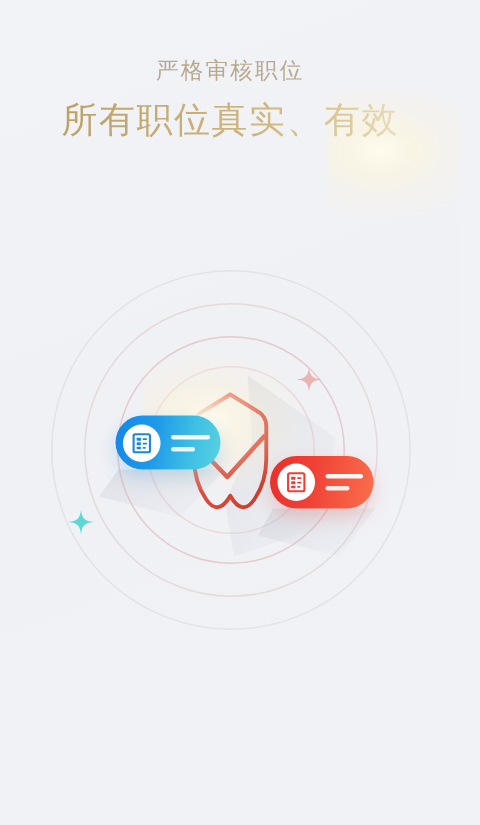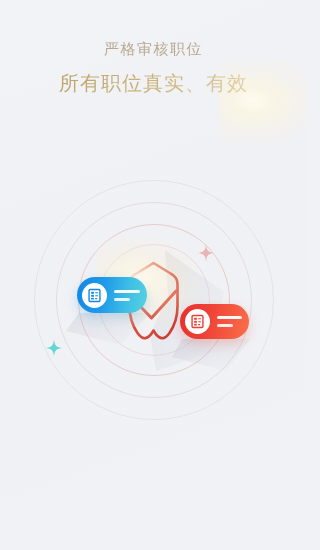"严格审核职位" #screen { font-family: none -> Liberation Mono, monospace }
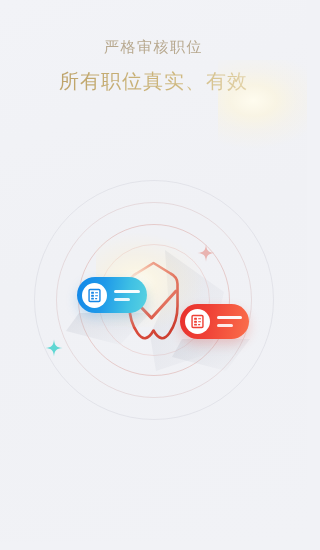"所有职位真实、有效" .headline-main { font-size: 20px -> 24px }
